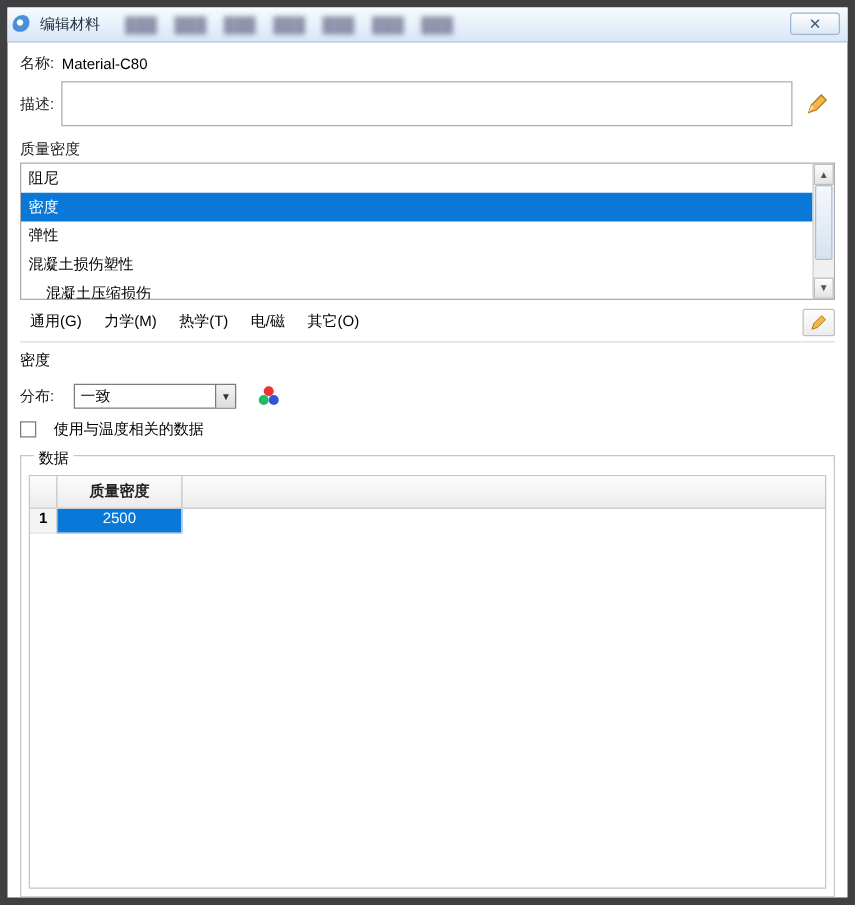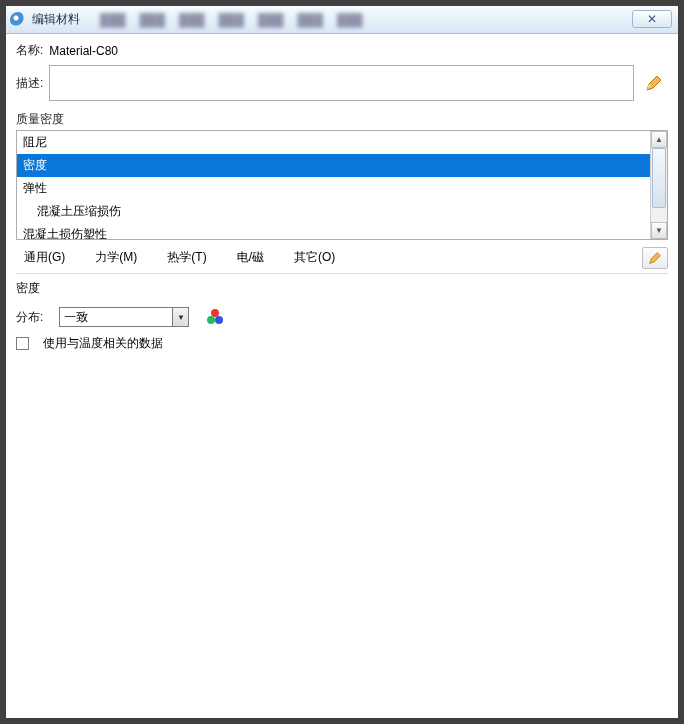"混凝土压缩损伤" div.behavior-item { order: before "混凝土损伤塑性" -> after "混凝土损伤塑性" }
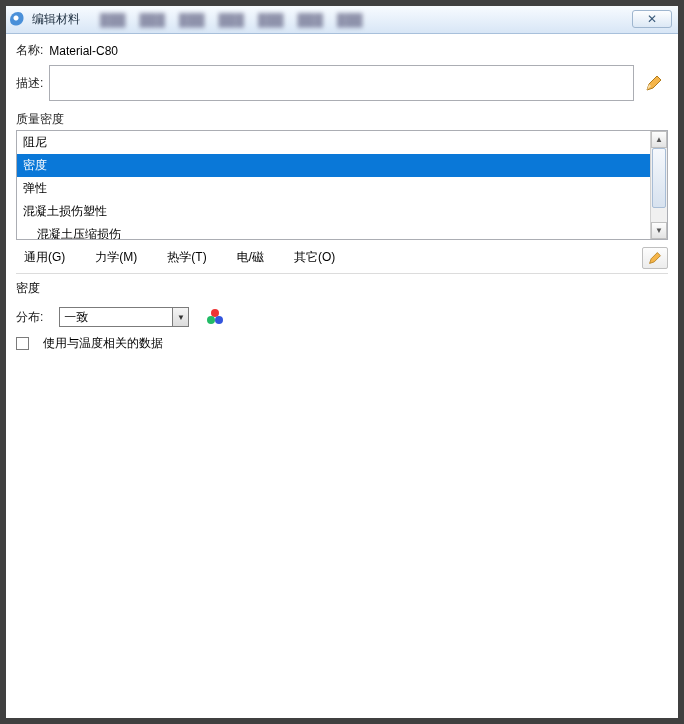"通用(G)" .menubar { gap: 14px -> 2px }
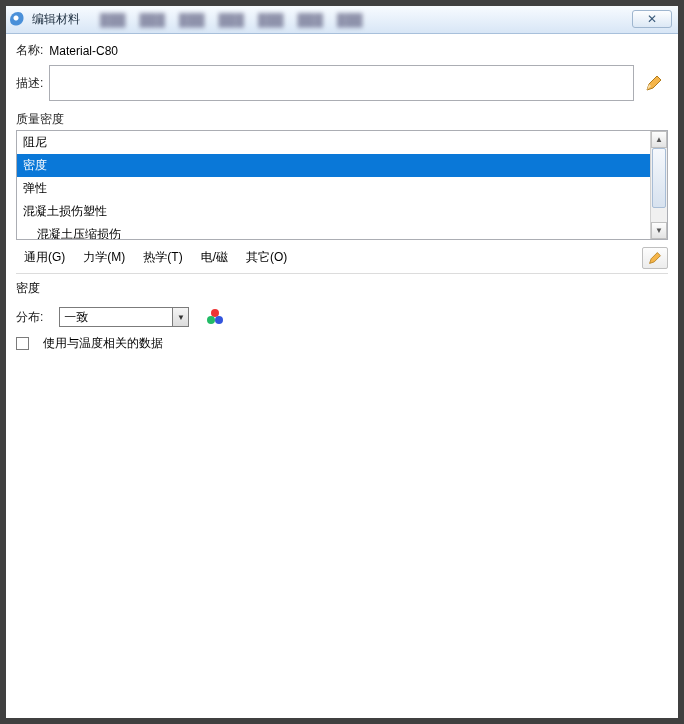"数据" div.fieldset { html: none -> <div> <div>数据</div> <div> <div> <div></div> <div>质量密度</div> </div> <div> <div> <div>1</div> <div>2500</div> </div> </div> </div> </div> }
